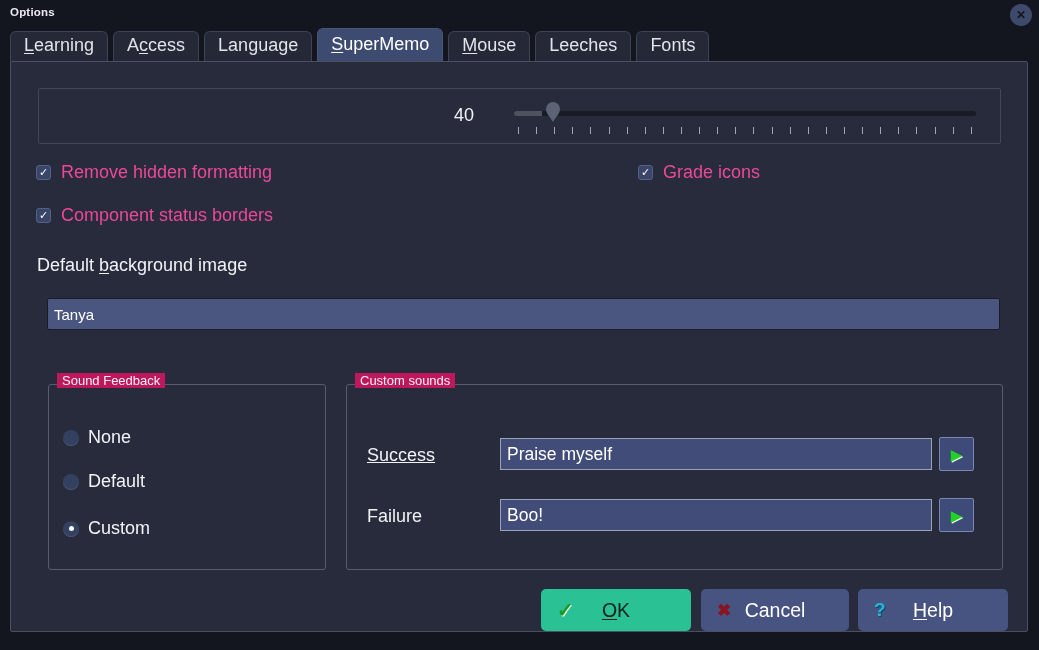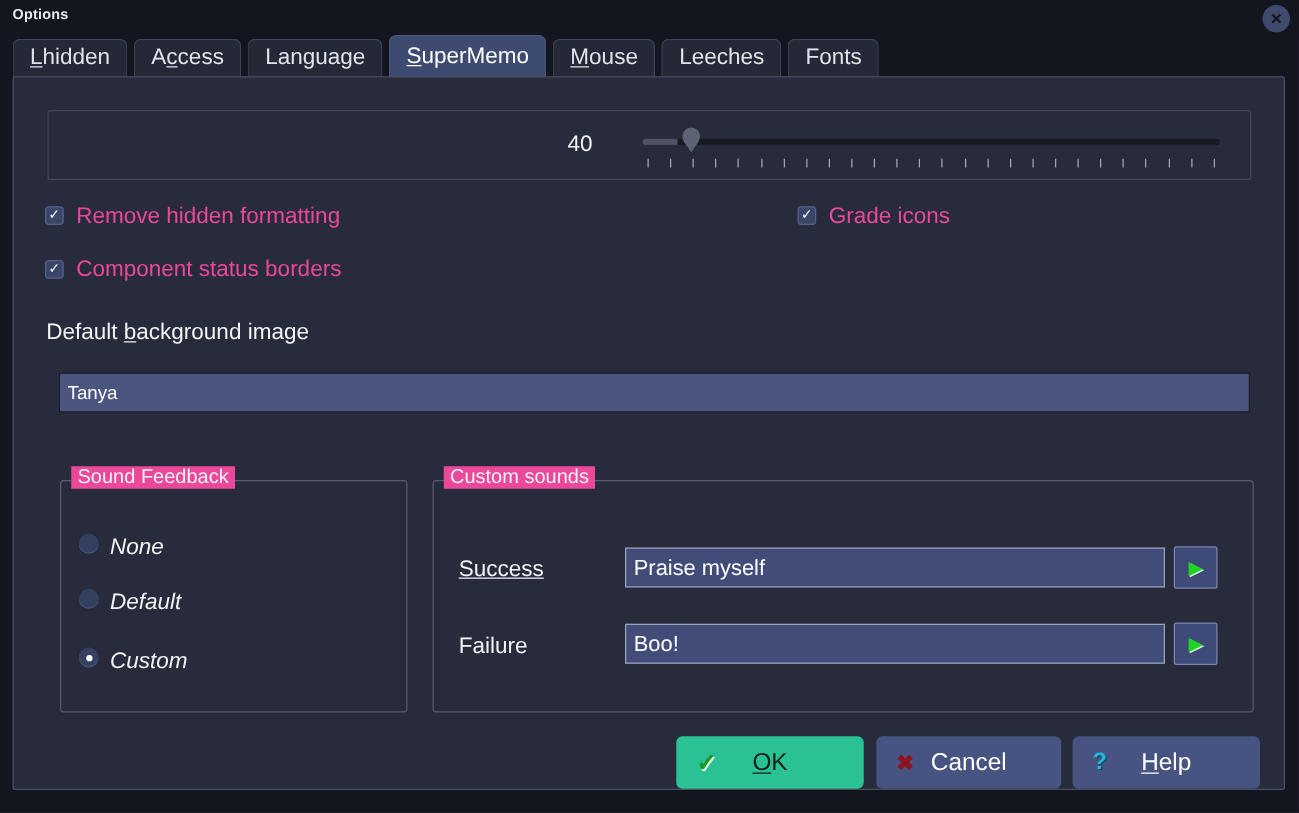"hidden" span { text: hidden -> earning }
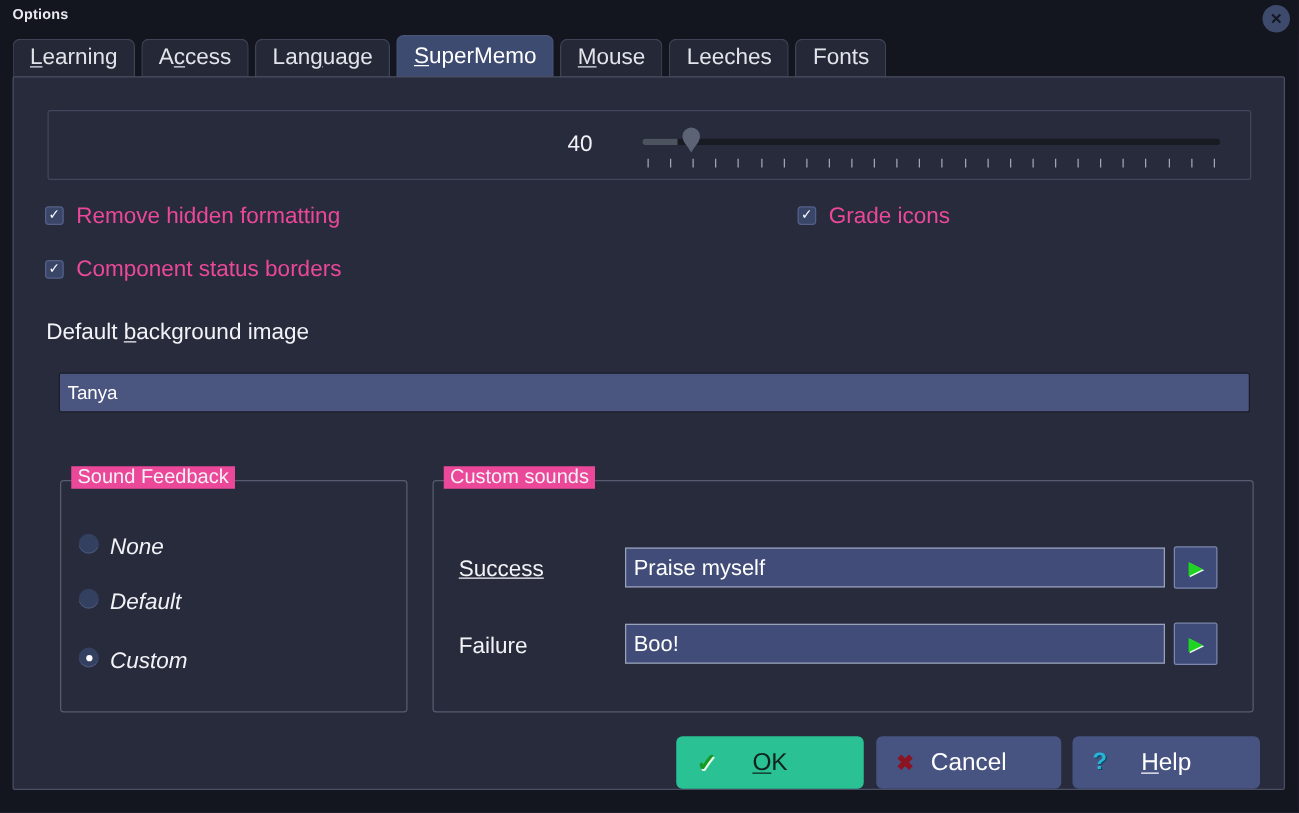"Sound Feedback" .group-title { background: #ec4899 -> #be185d; font-size: 16px -> 13px }
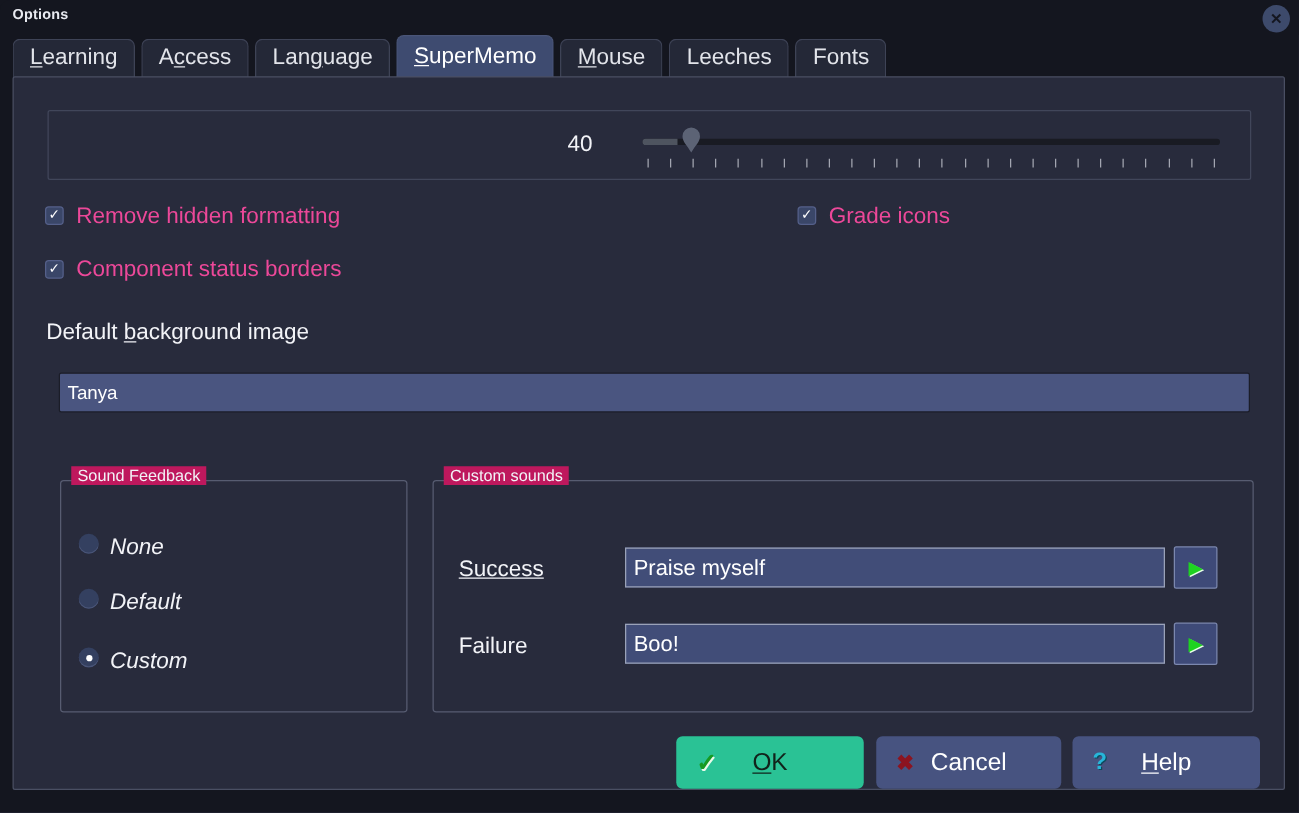"None" .radio-row { align-items: flex-start -> center; font-style: italic -> none }
